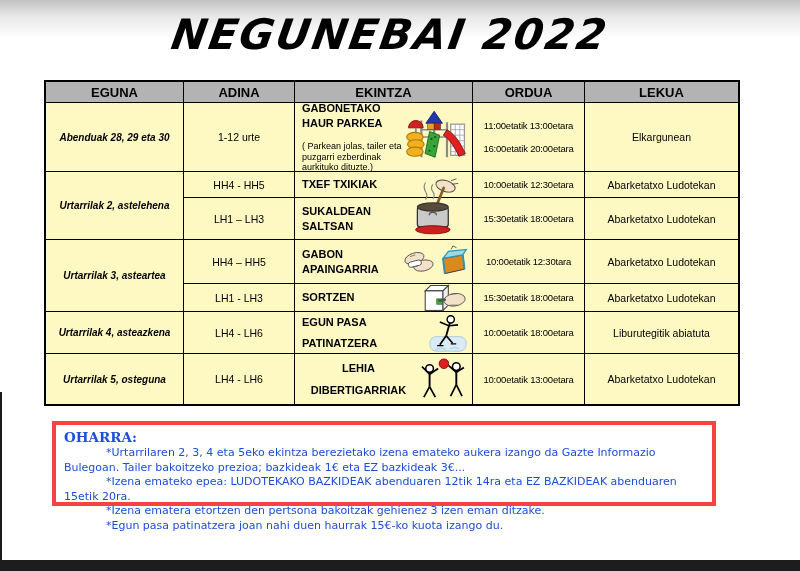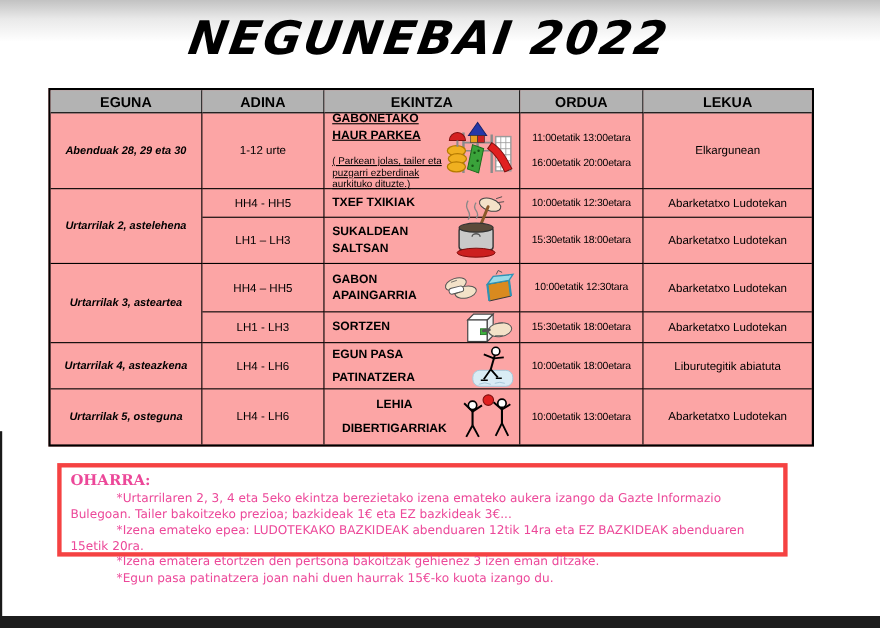"EGUNA" .schedule-table { background: #fca5a5 -> #fef9c3 }
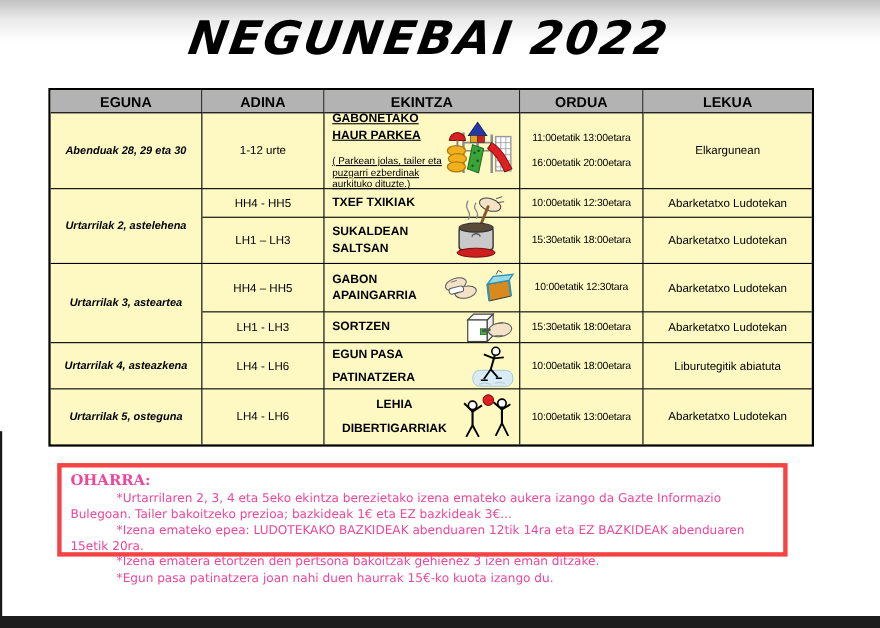"GABONETAKO HAUR PARKEA" .r1-act .txt { text-decoration: underline -> none }
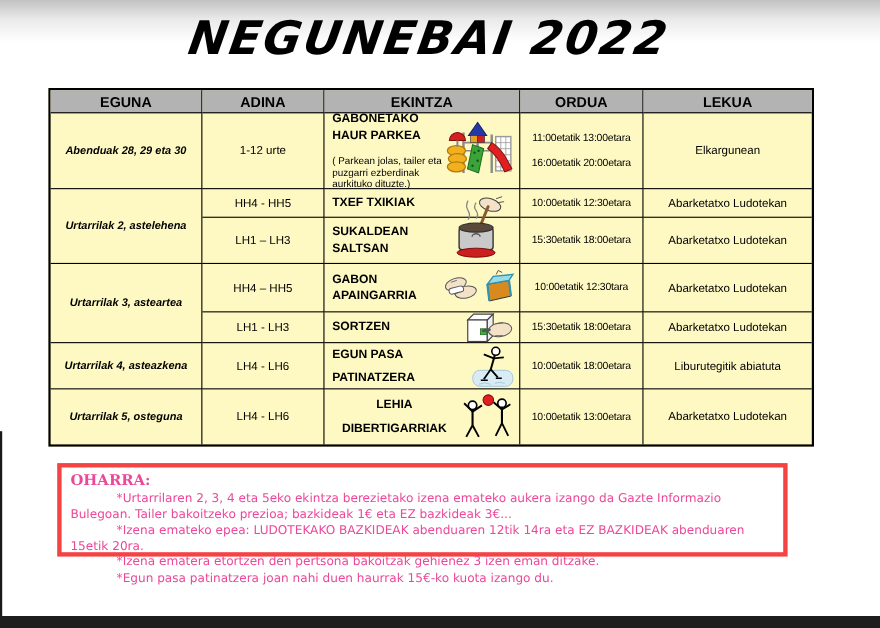"OHARRA:" .note-box { color: #ec4899 -> #1d4ed8 }
